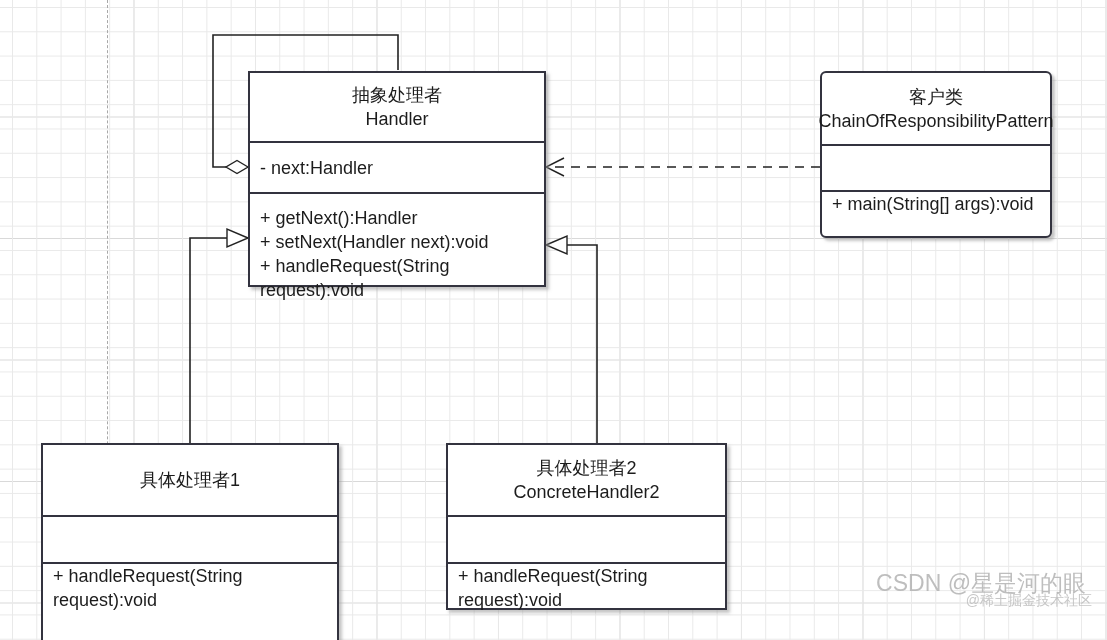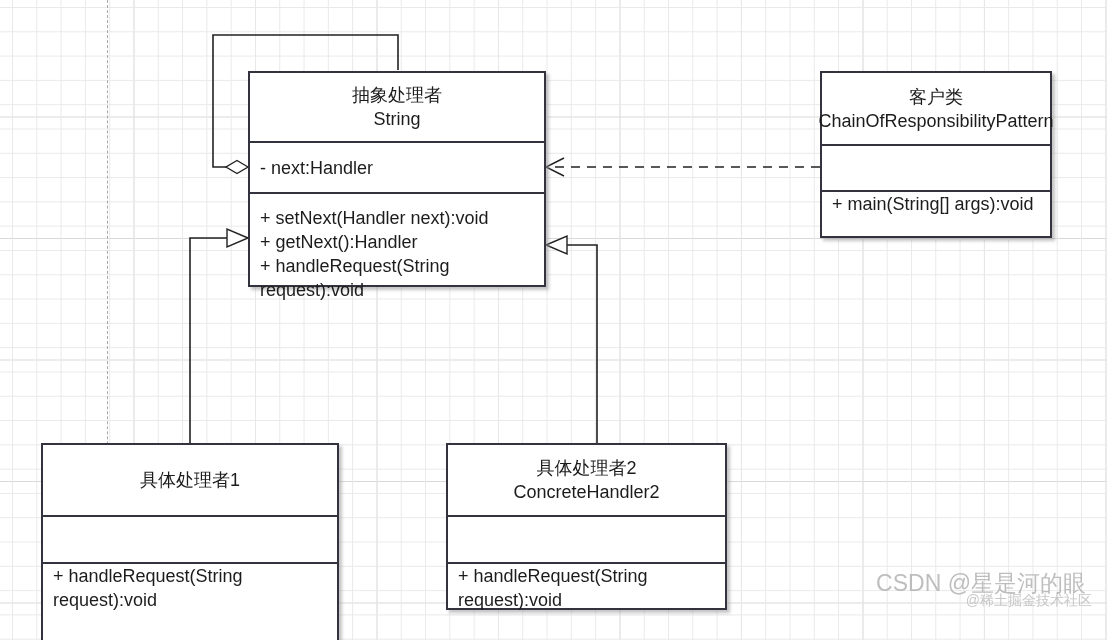"客户类" #cls-client { border-radius: none -> 6px }
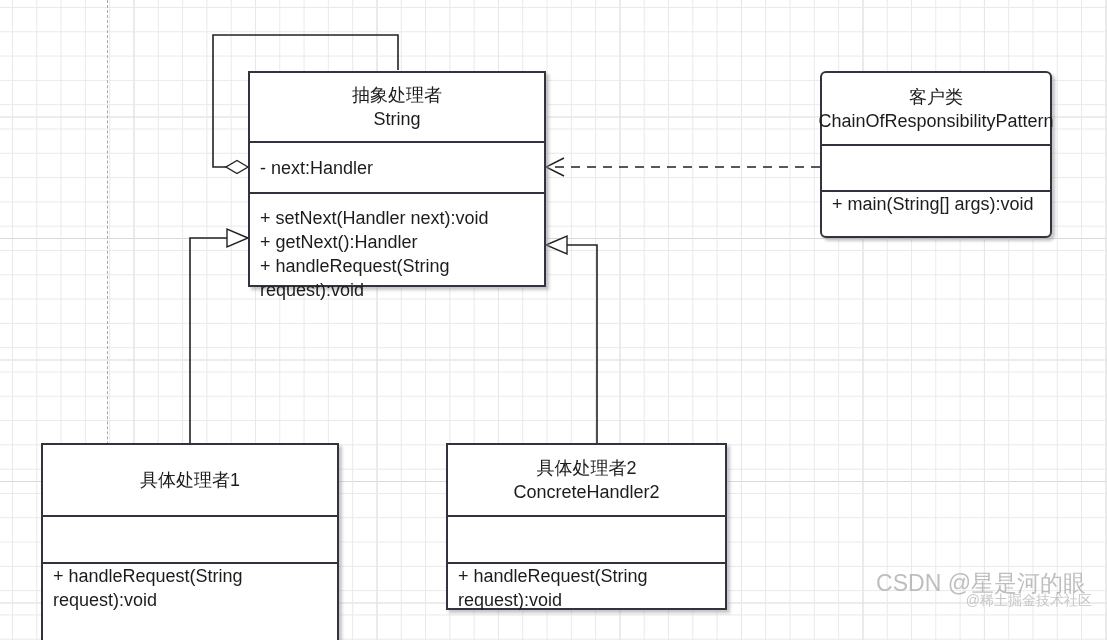"String" div { text: String -> Handler }
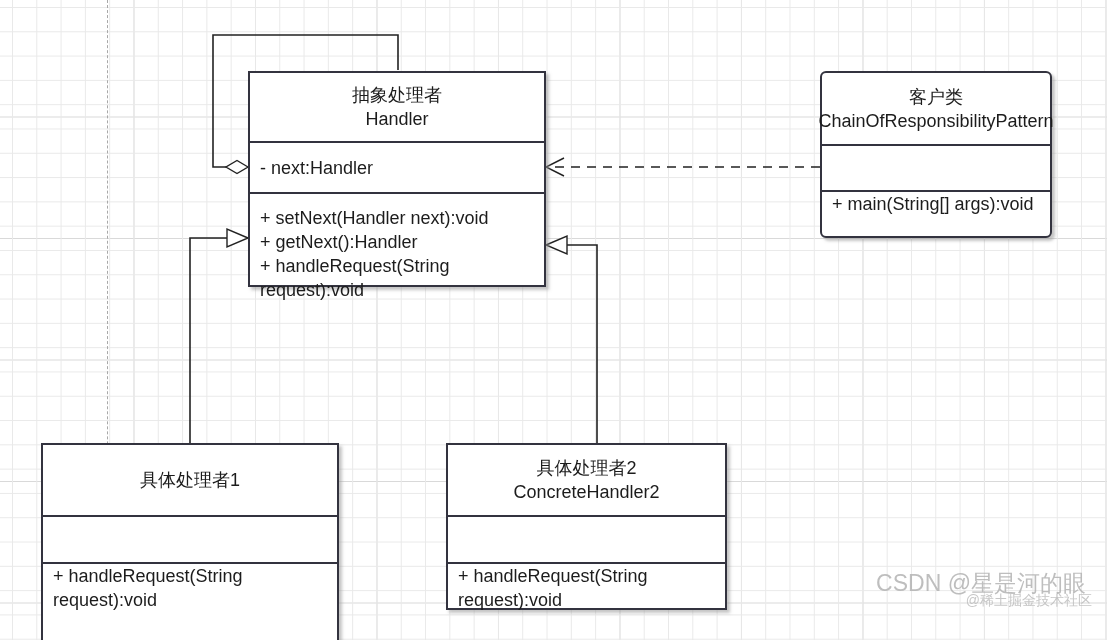"+ setNext(Handler next):void" div { order: before "+ getNext():Handler" -> after "+ getNext():Handler" }
